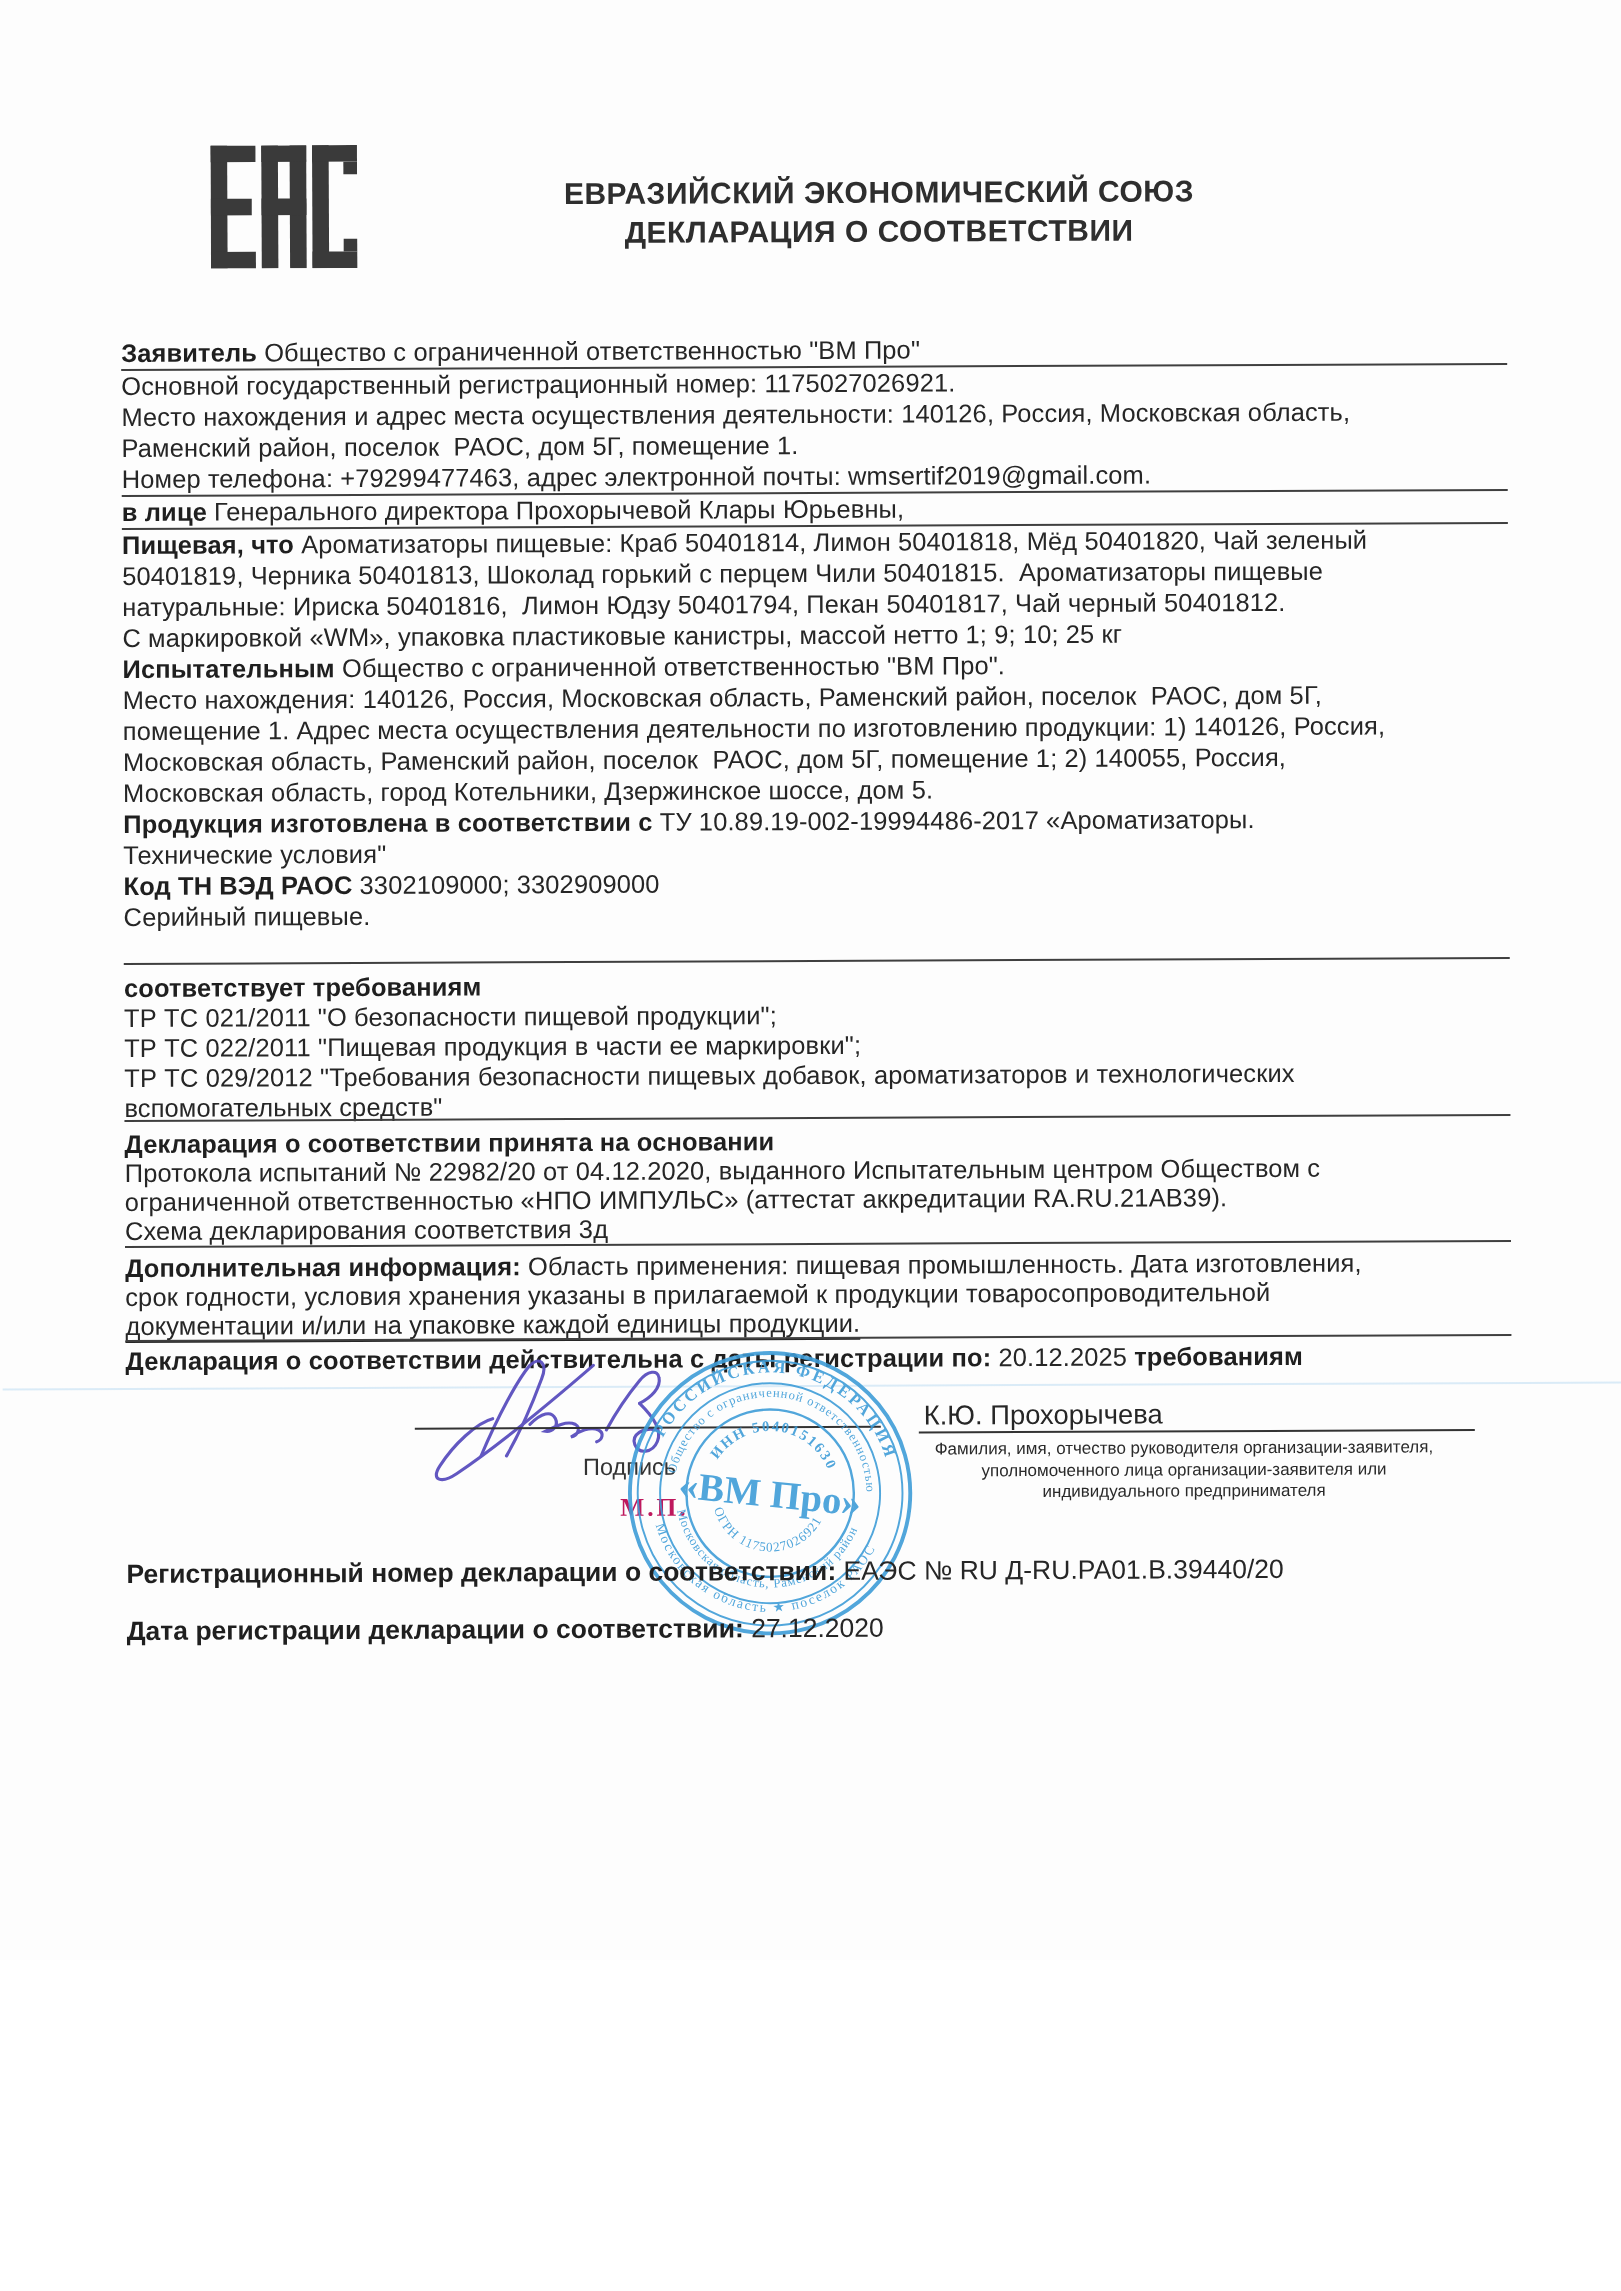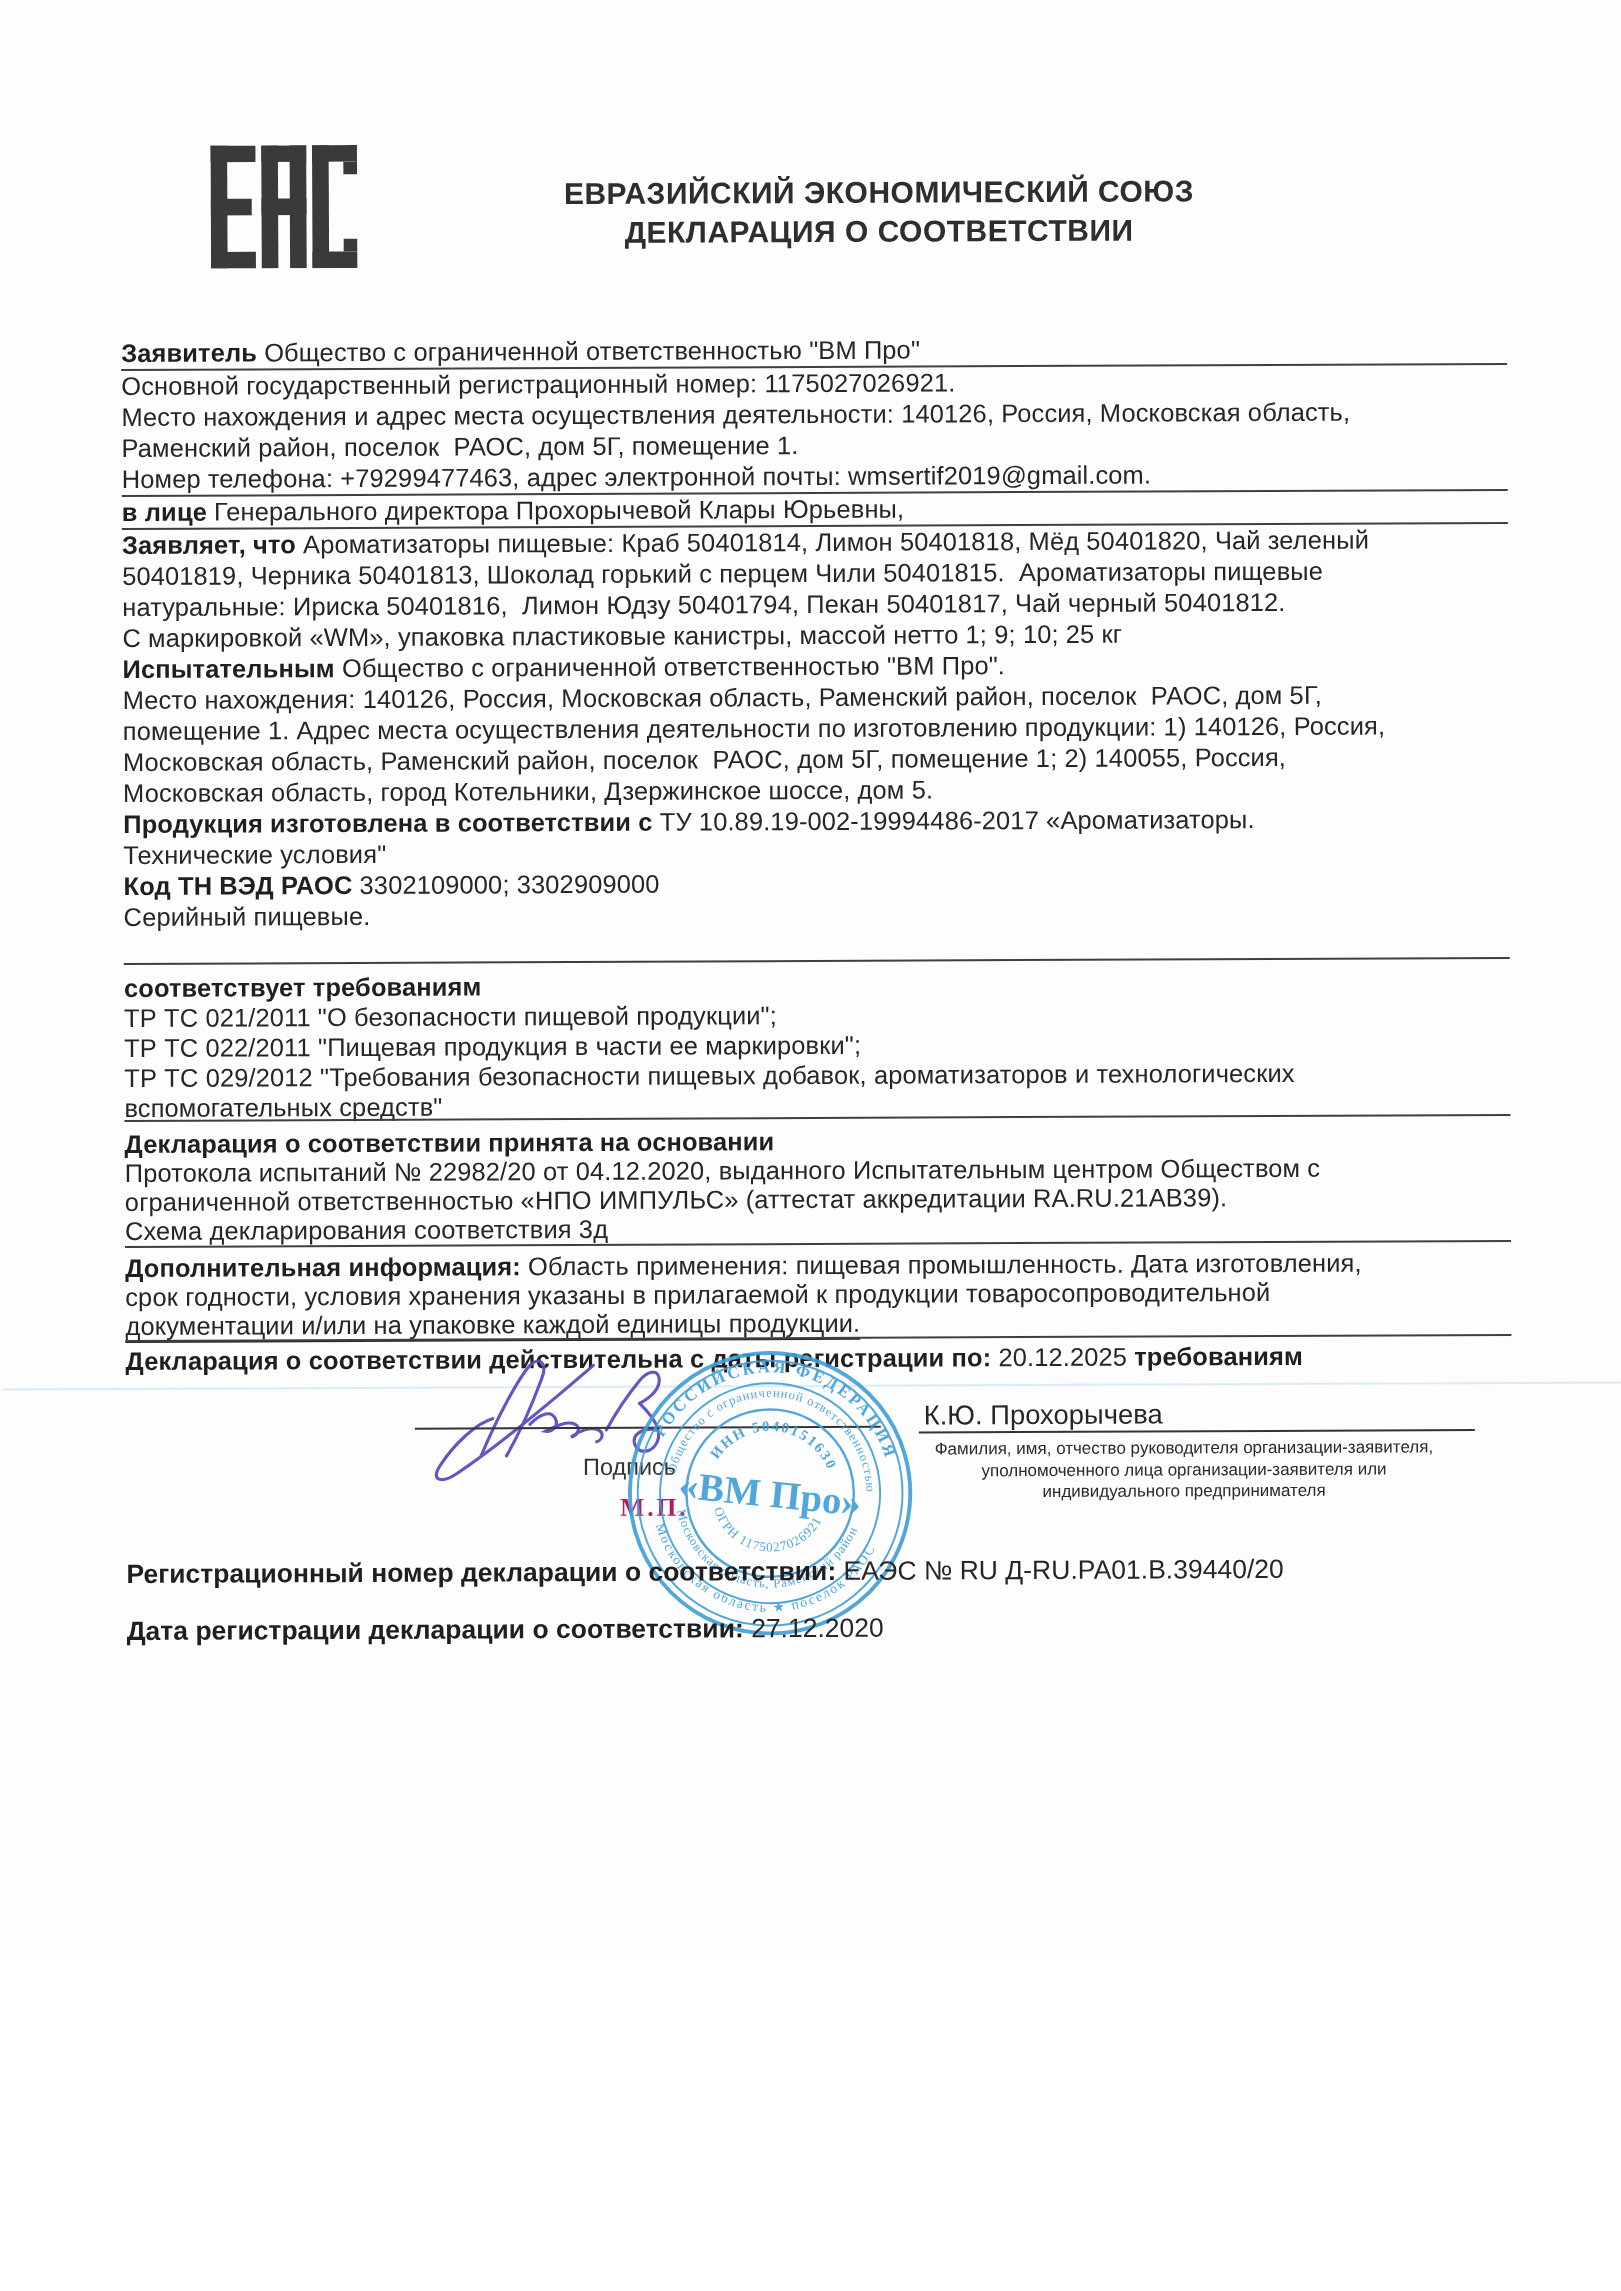"Заявляет, что" span.lead { text: Заявляет -> Пищевая }
